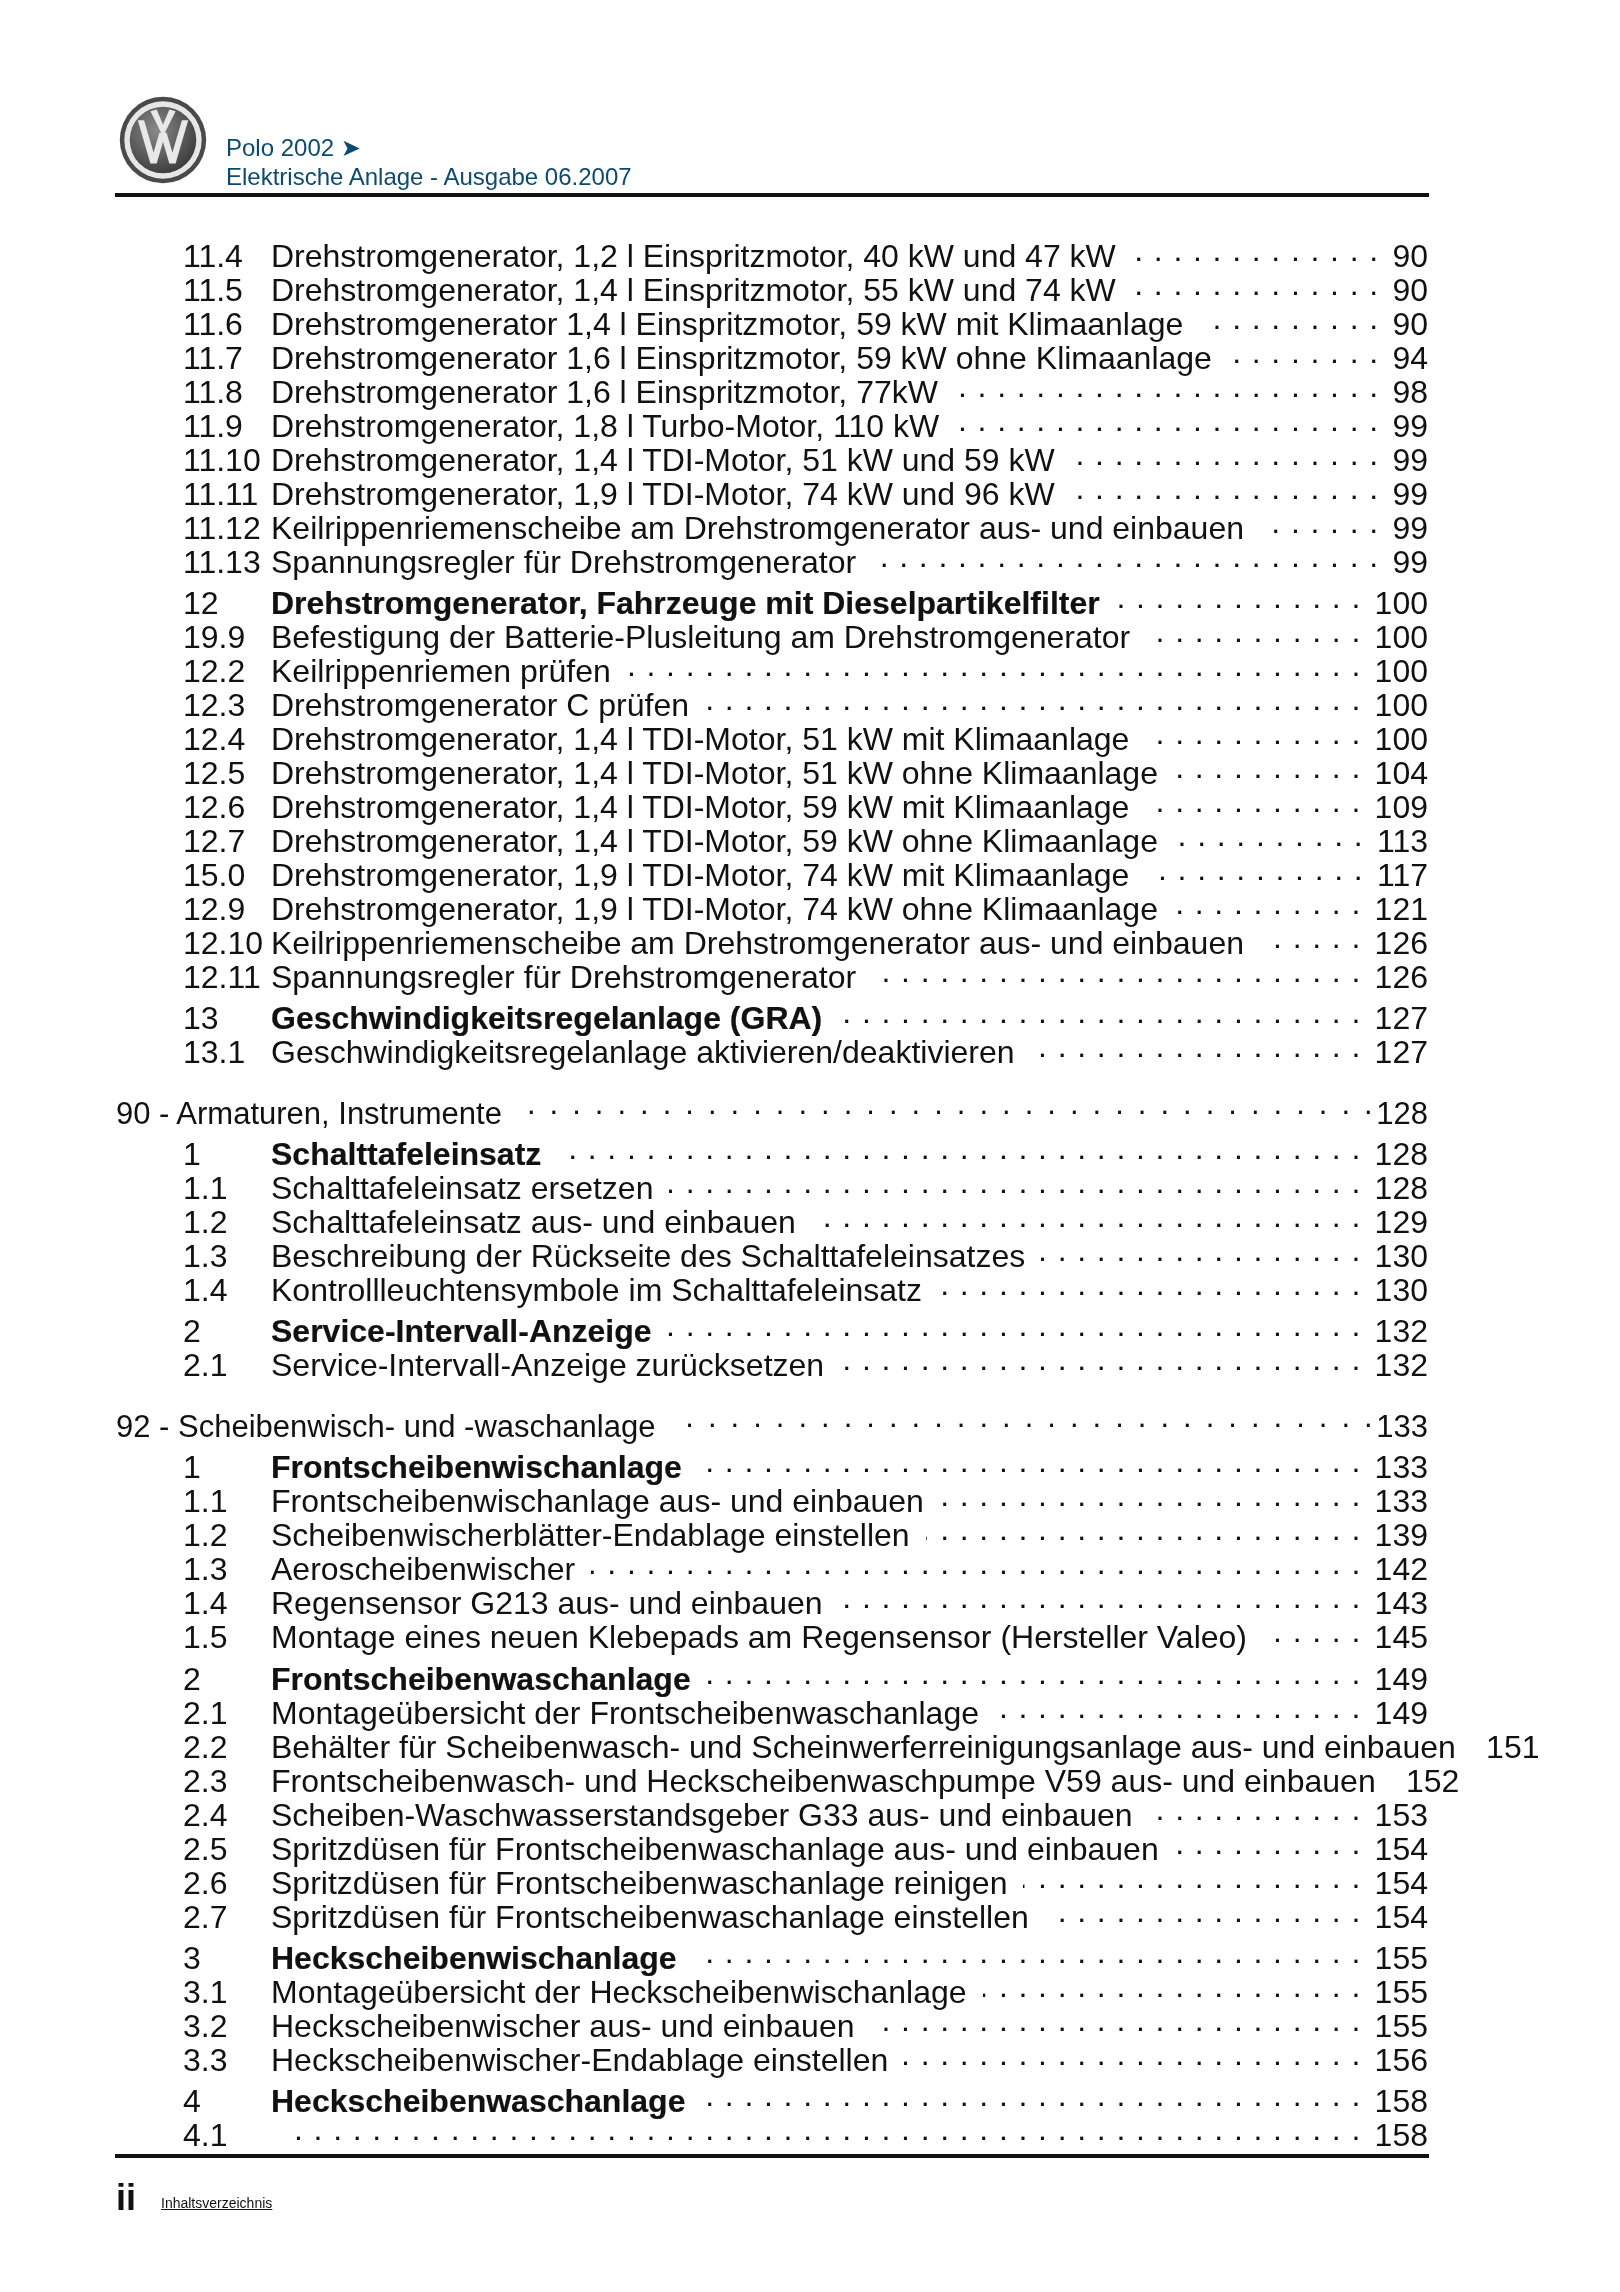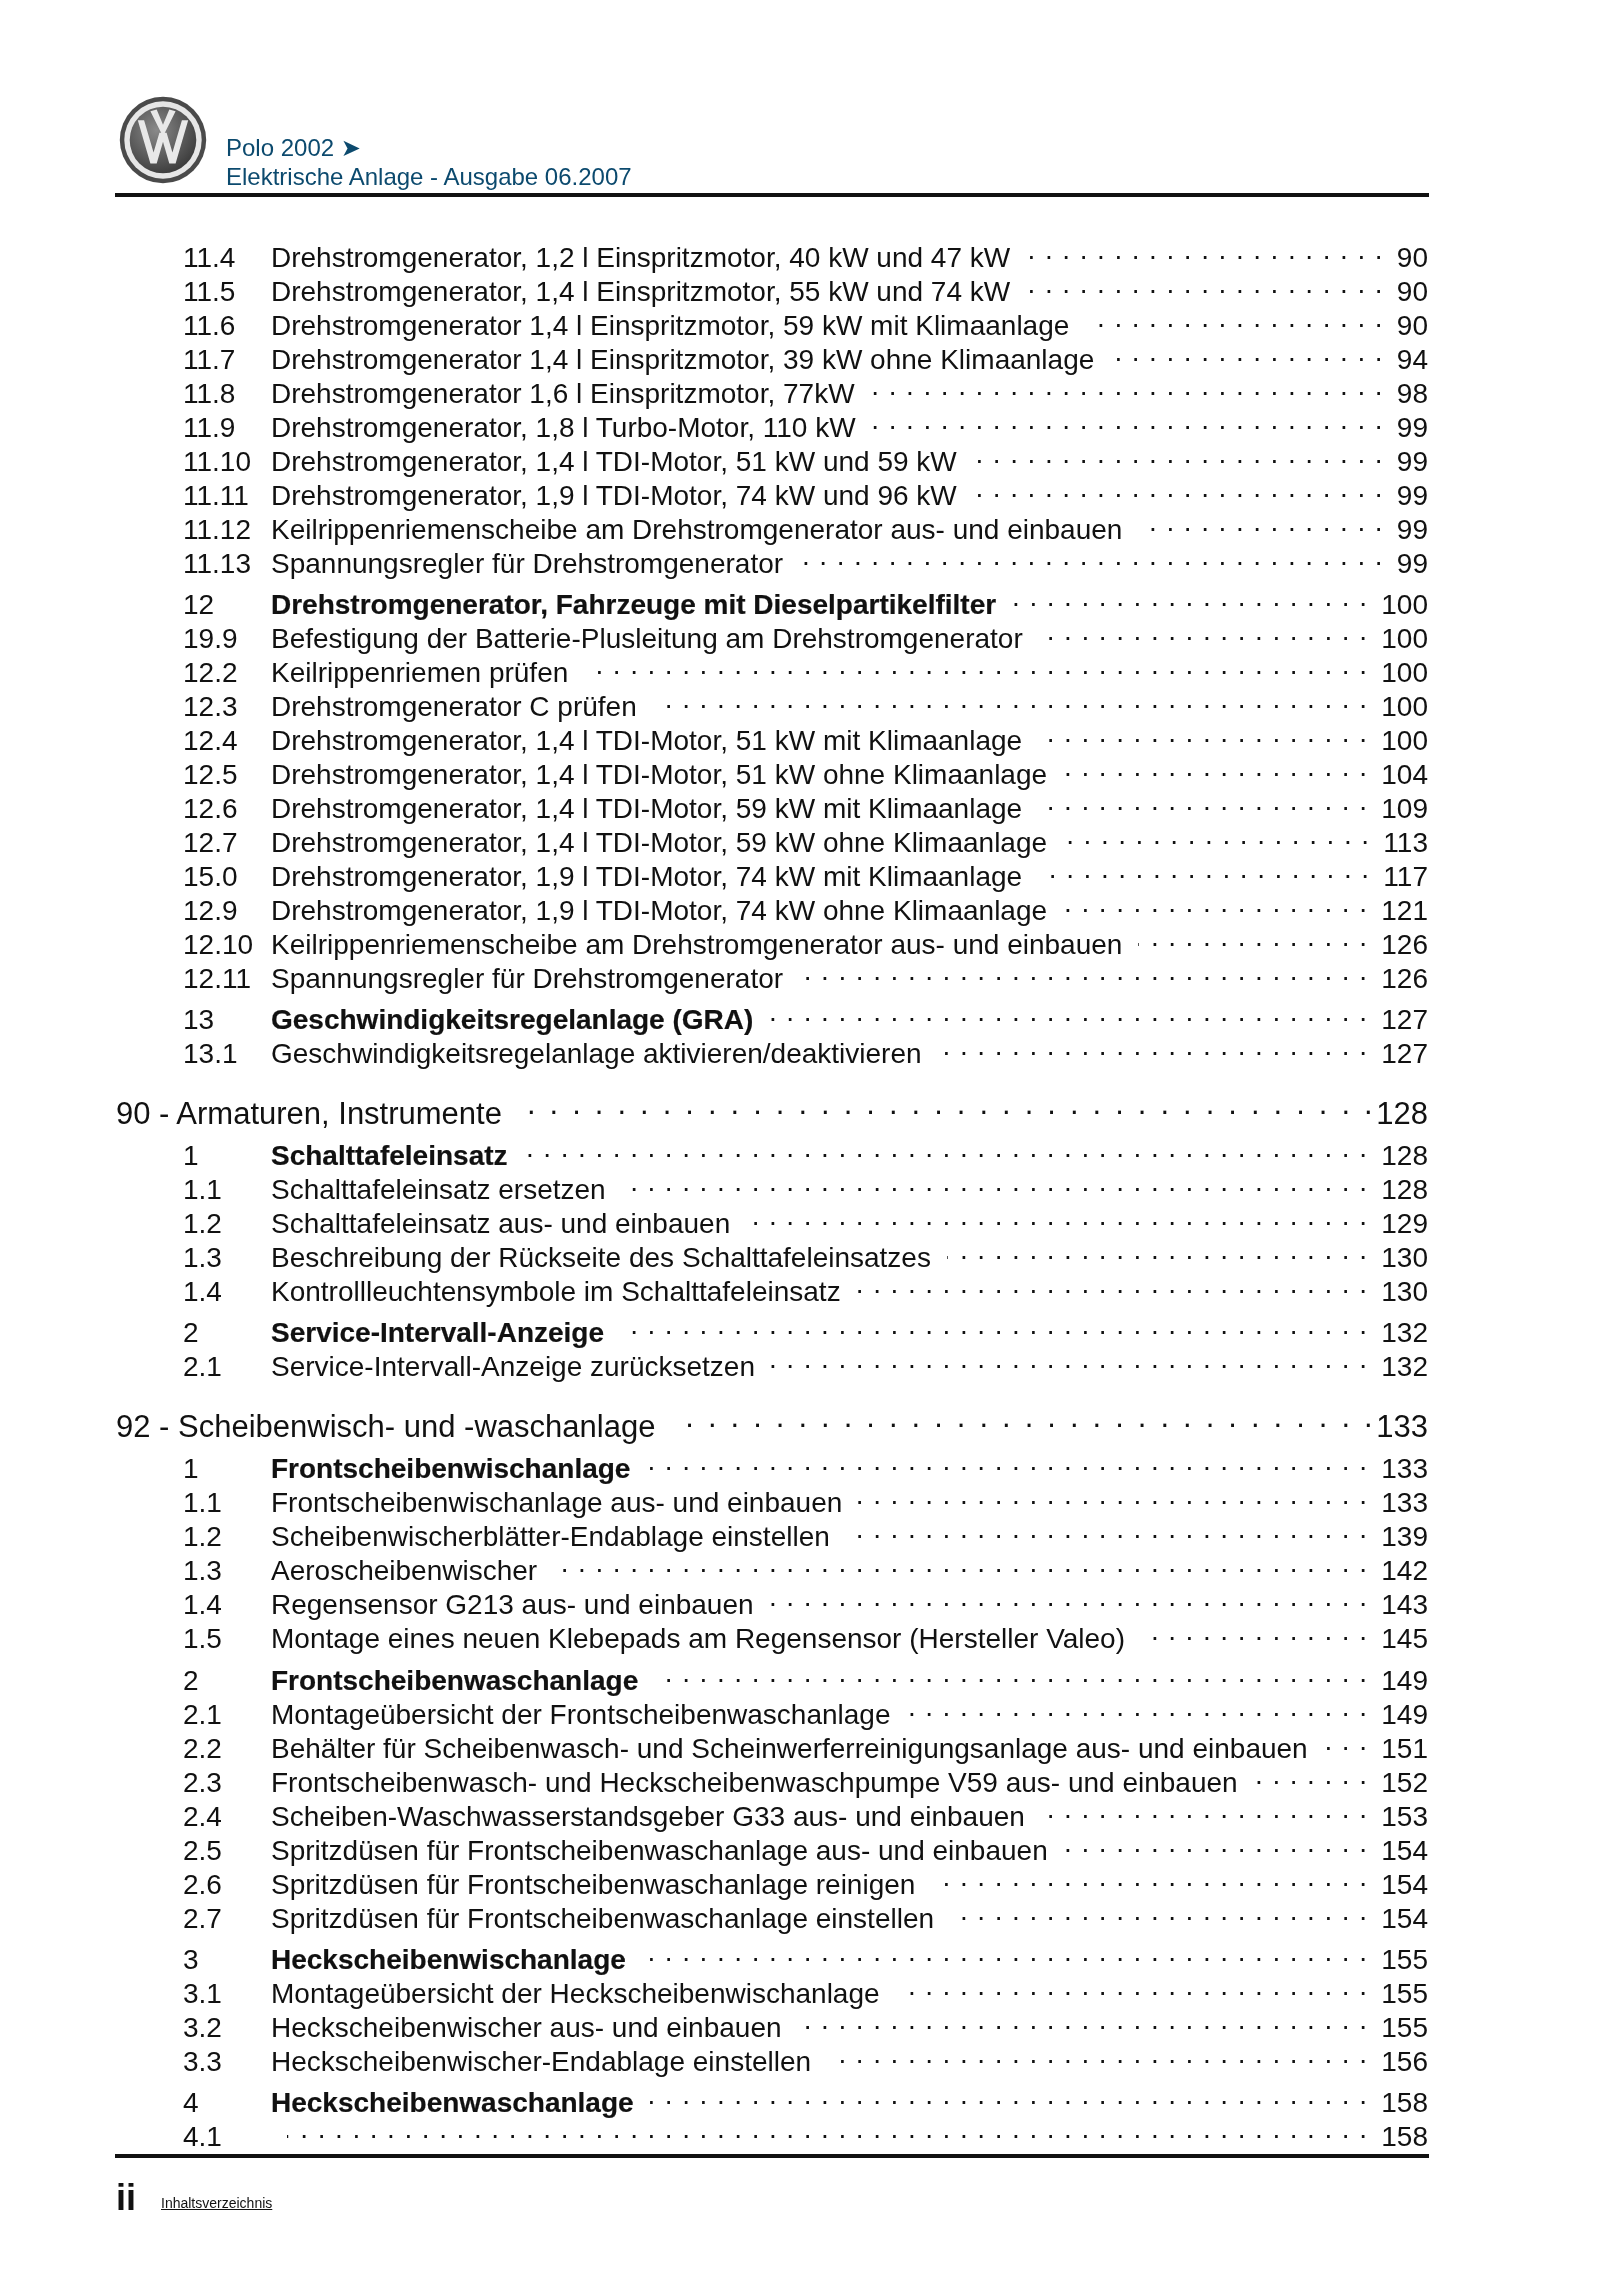"11.4" .row { font-size: 28px -> 32px }
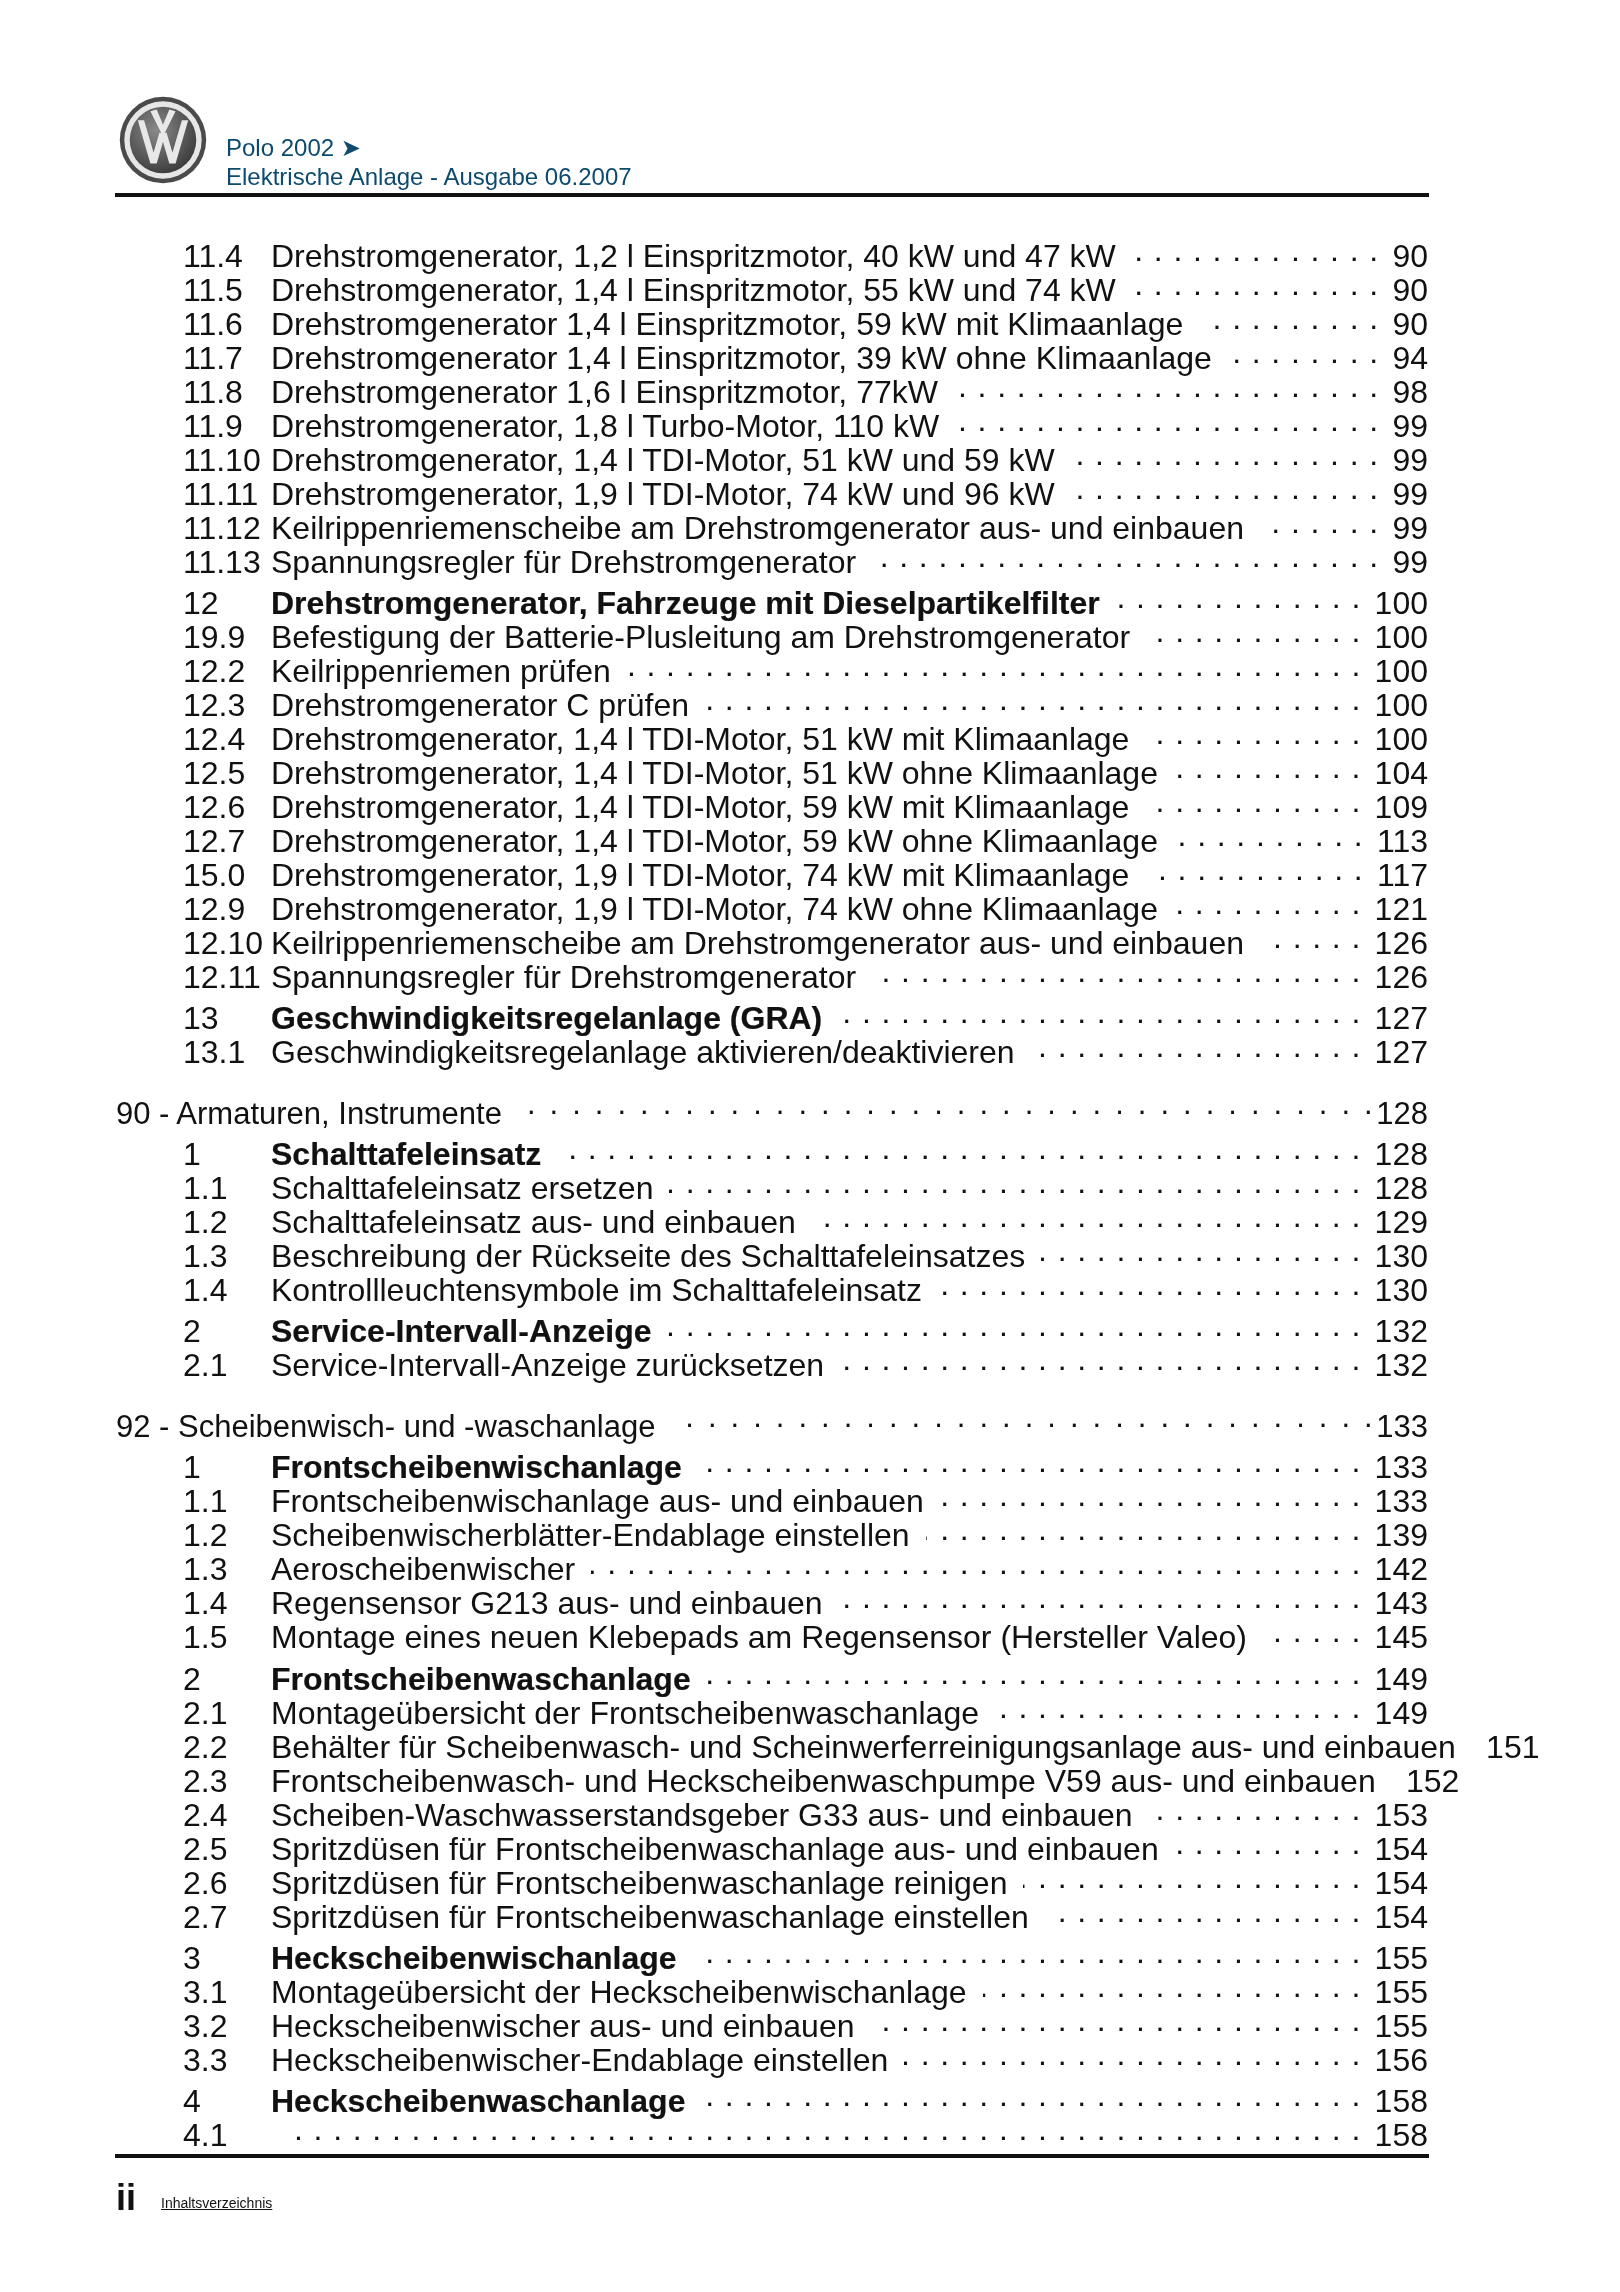"Drehstromgenerator 1,4 l Einspritzmotor, 39 kW" span.title { text: 1,4 l Einspritzmotor, 39 -> 1,6 l Einspritzmotor, 59 }
